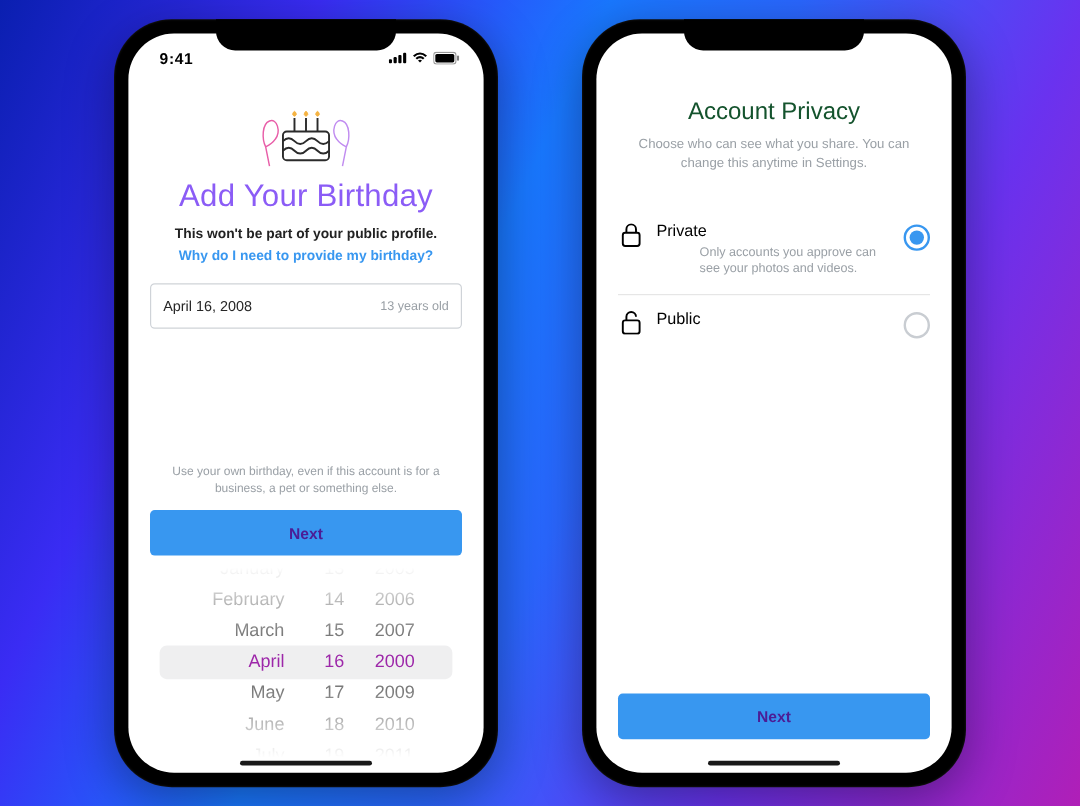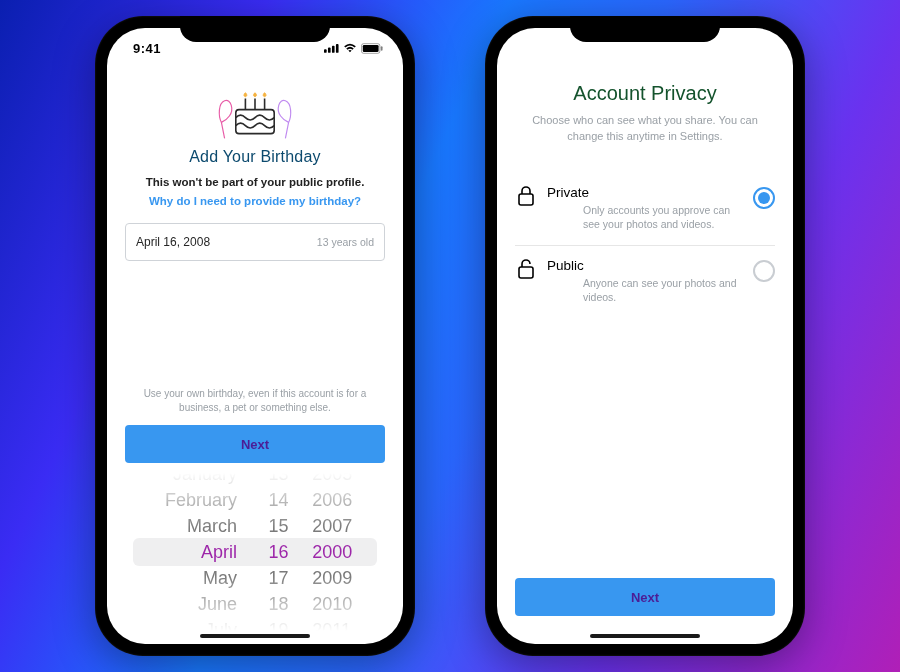"Add Your Birthday" .s1-title { color: #0c4a6e -> #8b5cf6; font-size: 16px -> 26px }
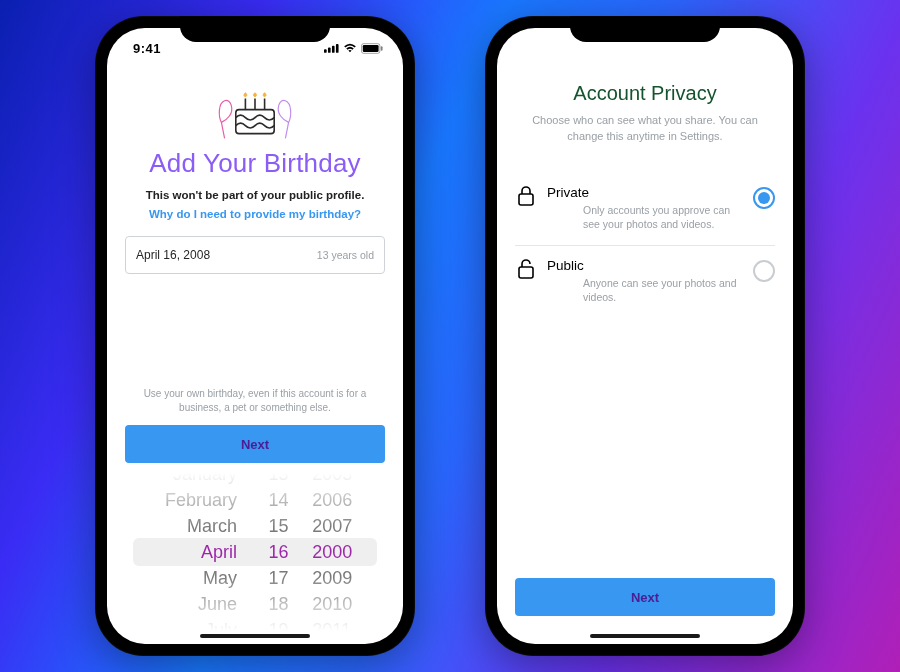"Anyone can see your photos" div.optdesc { html: <div>Anyone can see your photos and videos.</div> -> none }
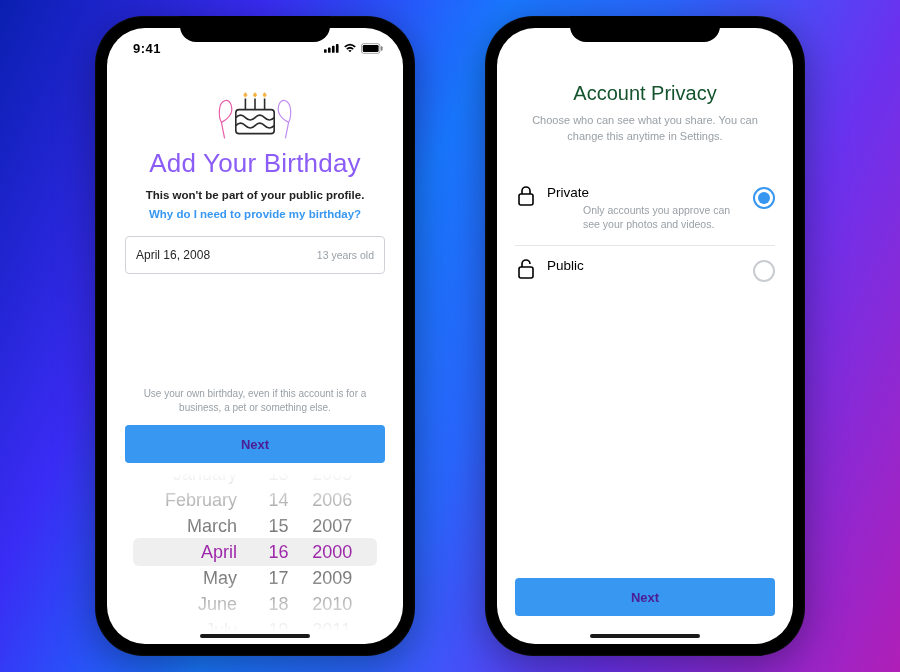"February" .picker { font-size: 18px -> 15px }
